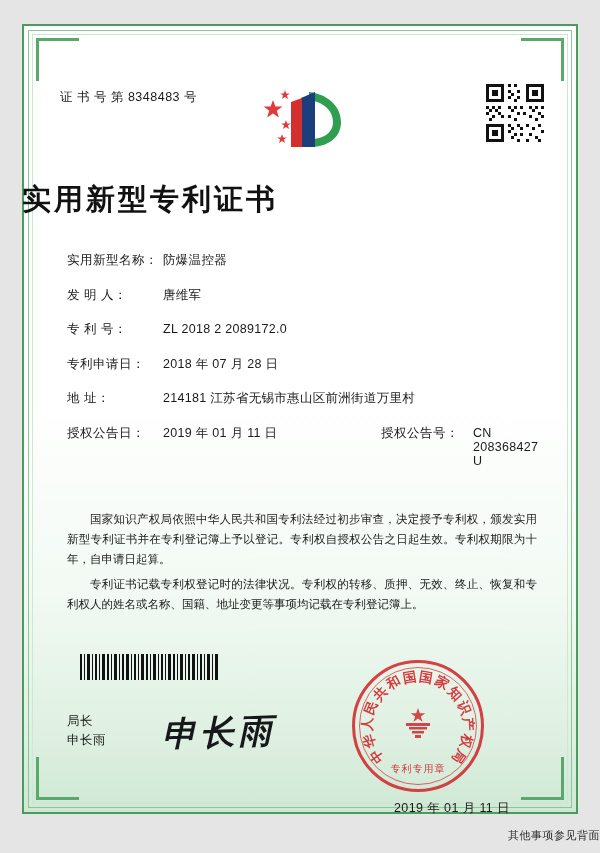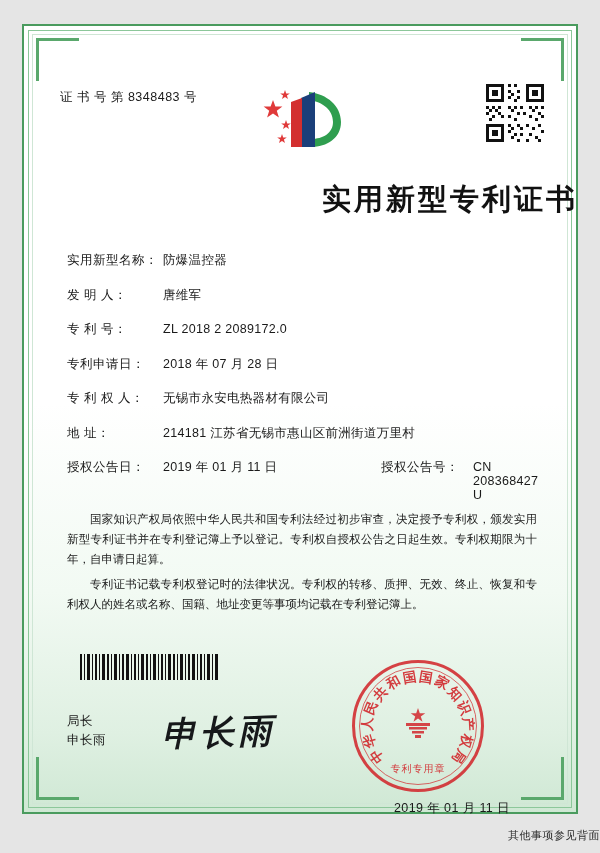"实用新型专利证书" .title { text-align: right -> left }
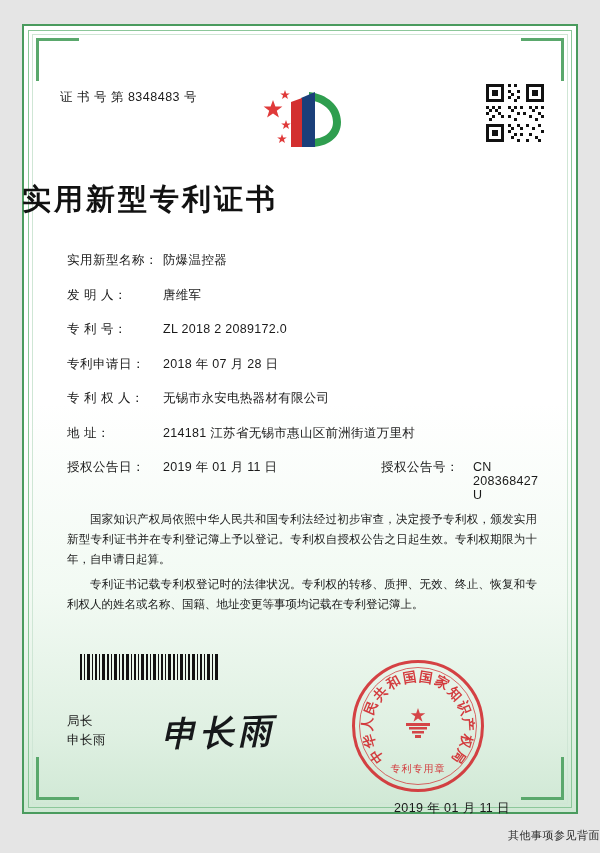"专 利 权 人：" div.field-row { html: <div> <span>专 利 权 人：</span> <span>无锡市永安电热器材有限公司</span> </div> -> none }
